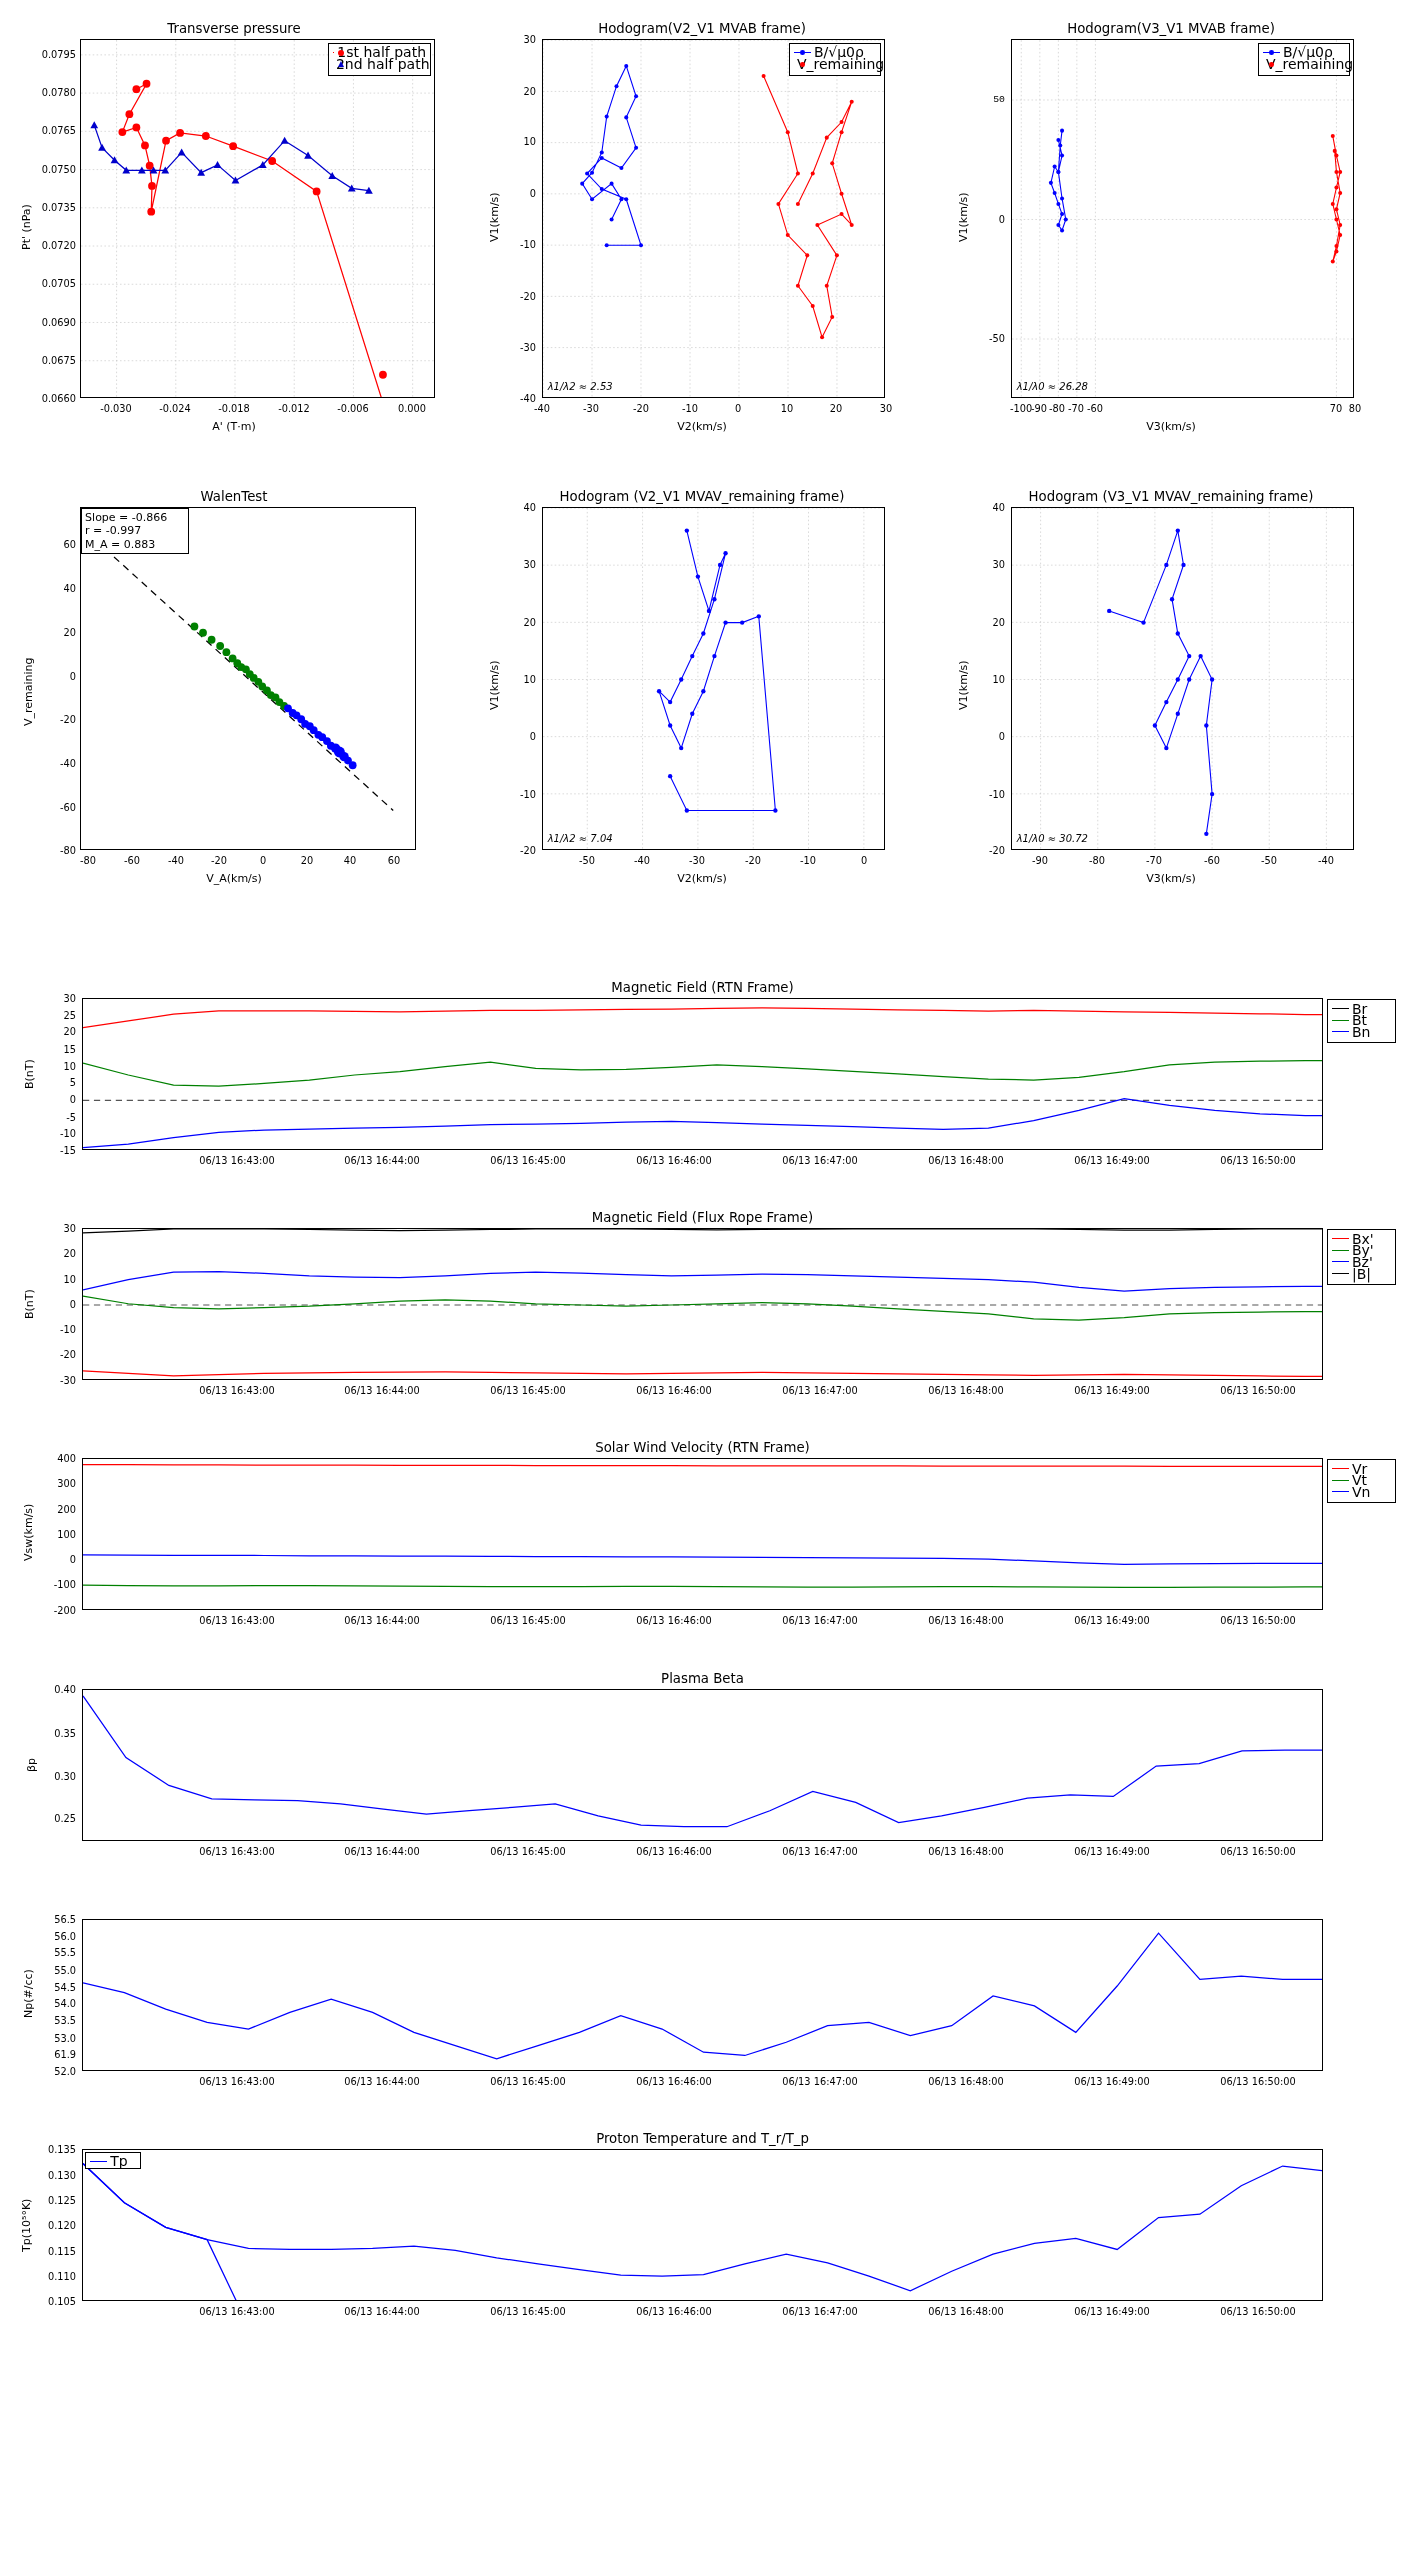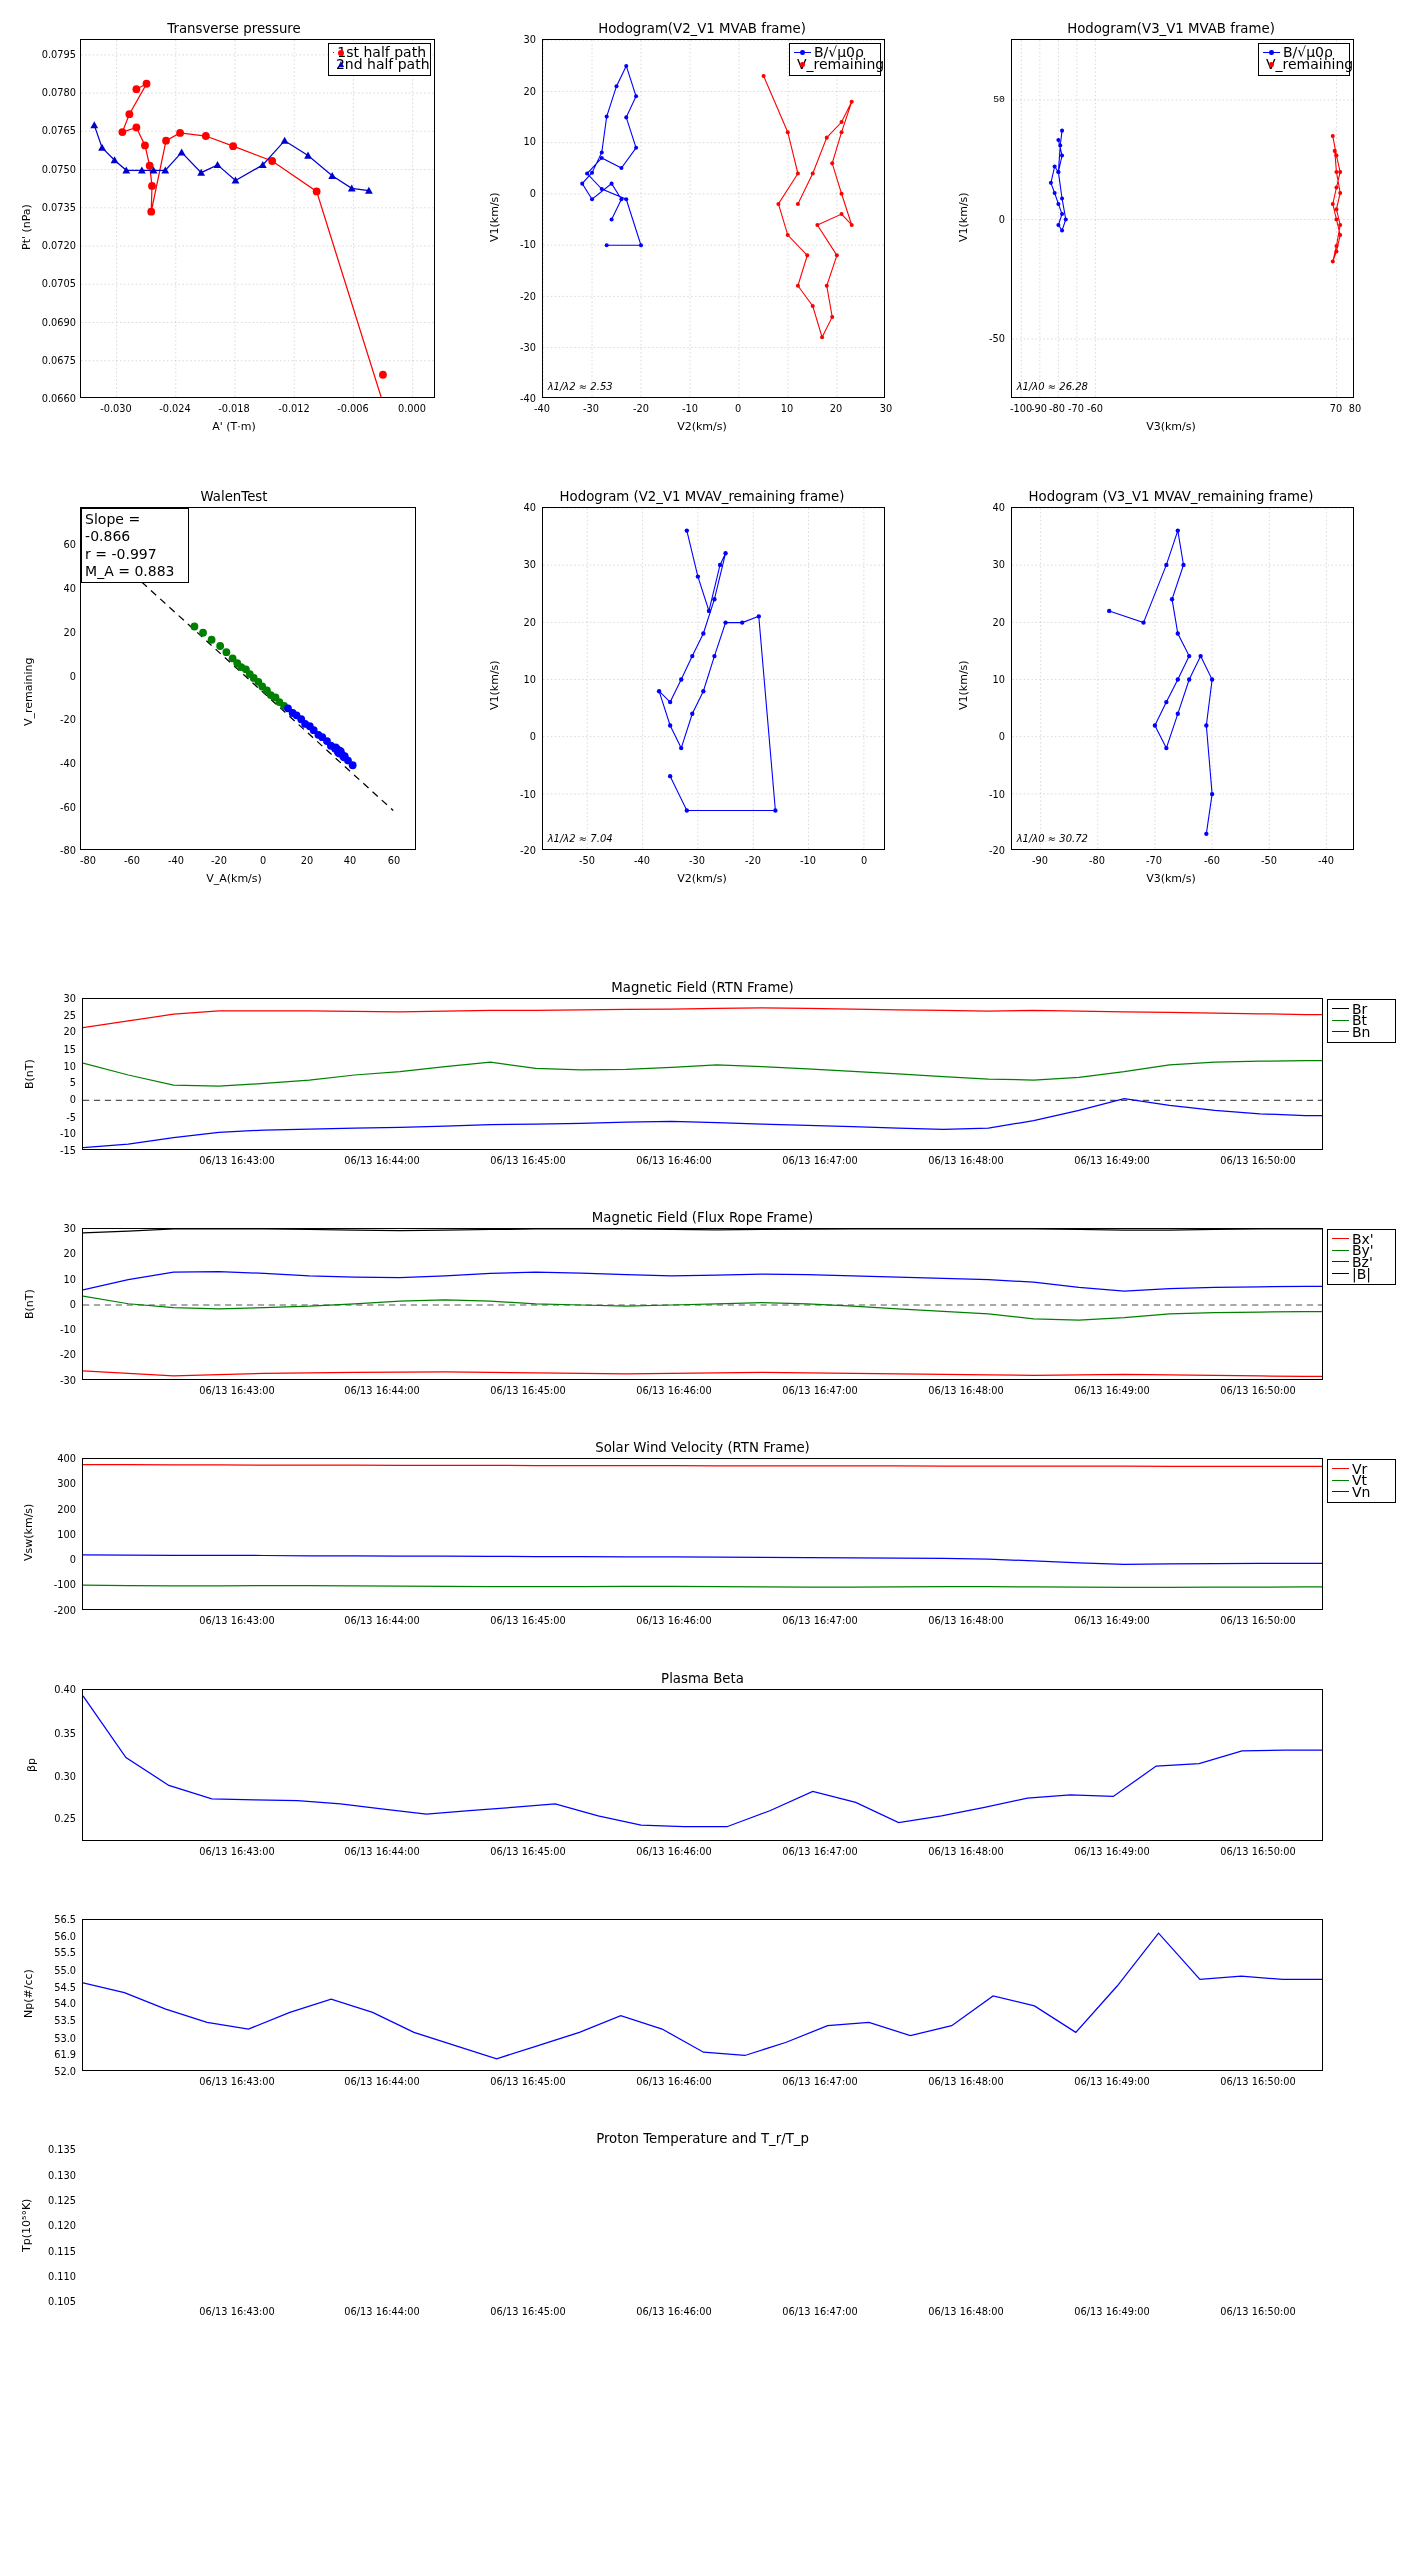"Slope = -0.866" .infobox { font-size: 14px -> 11px }
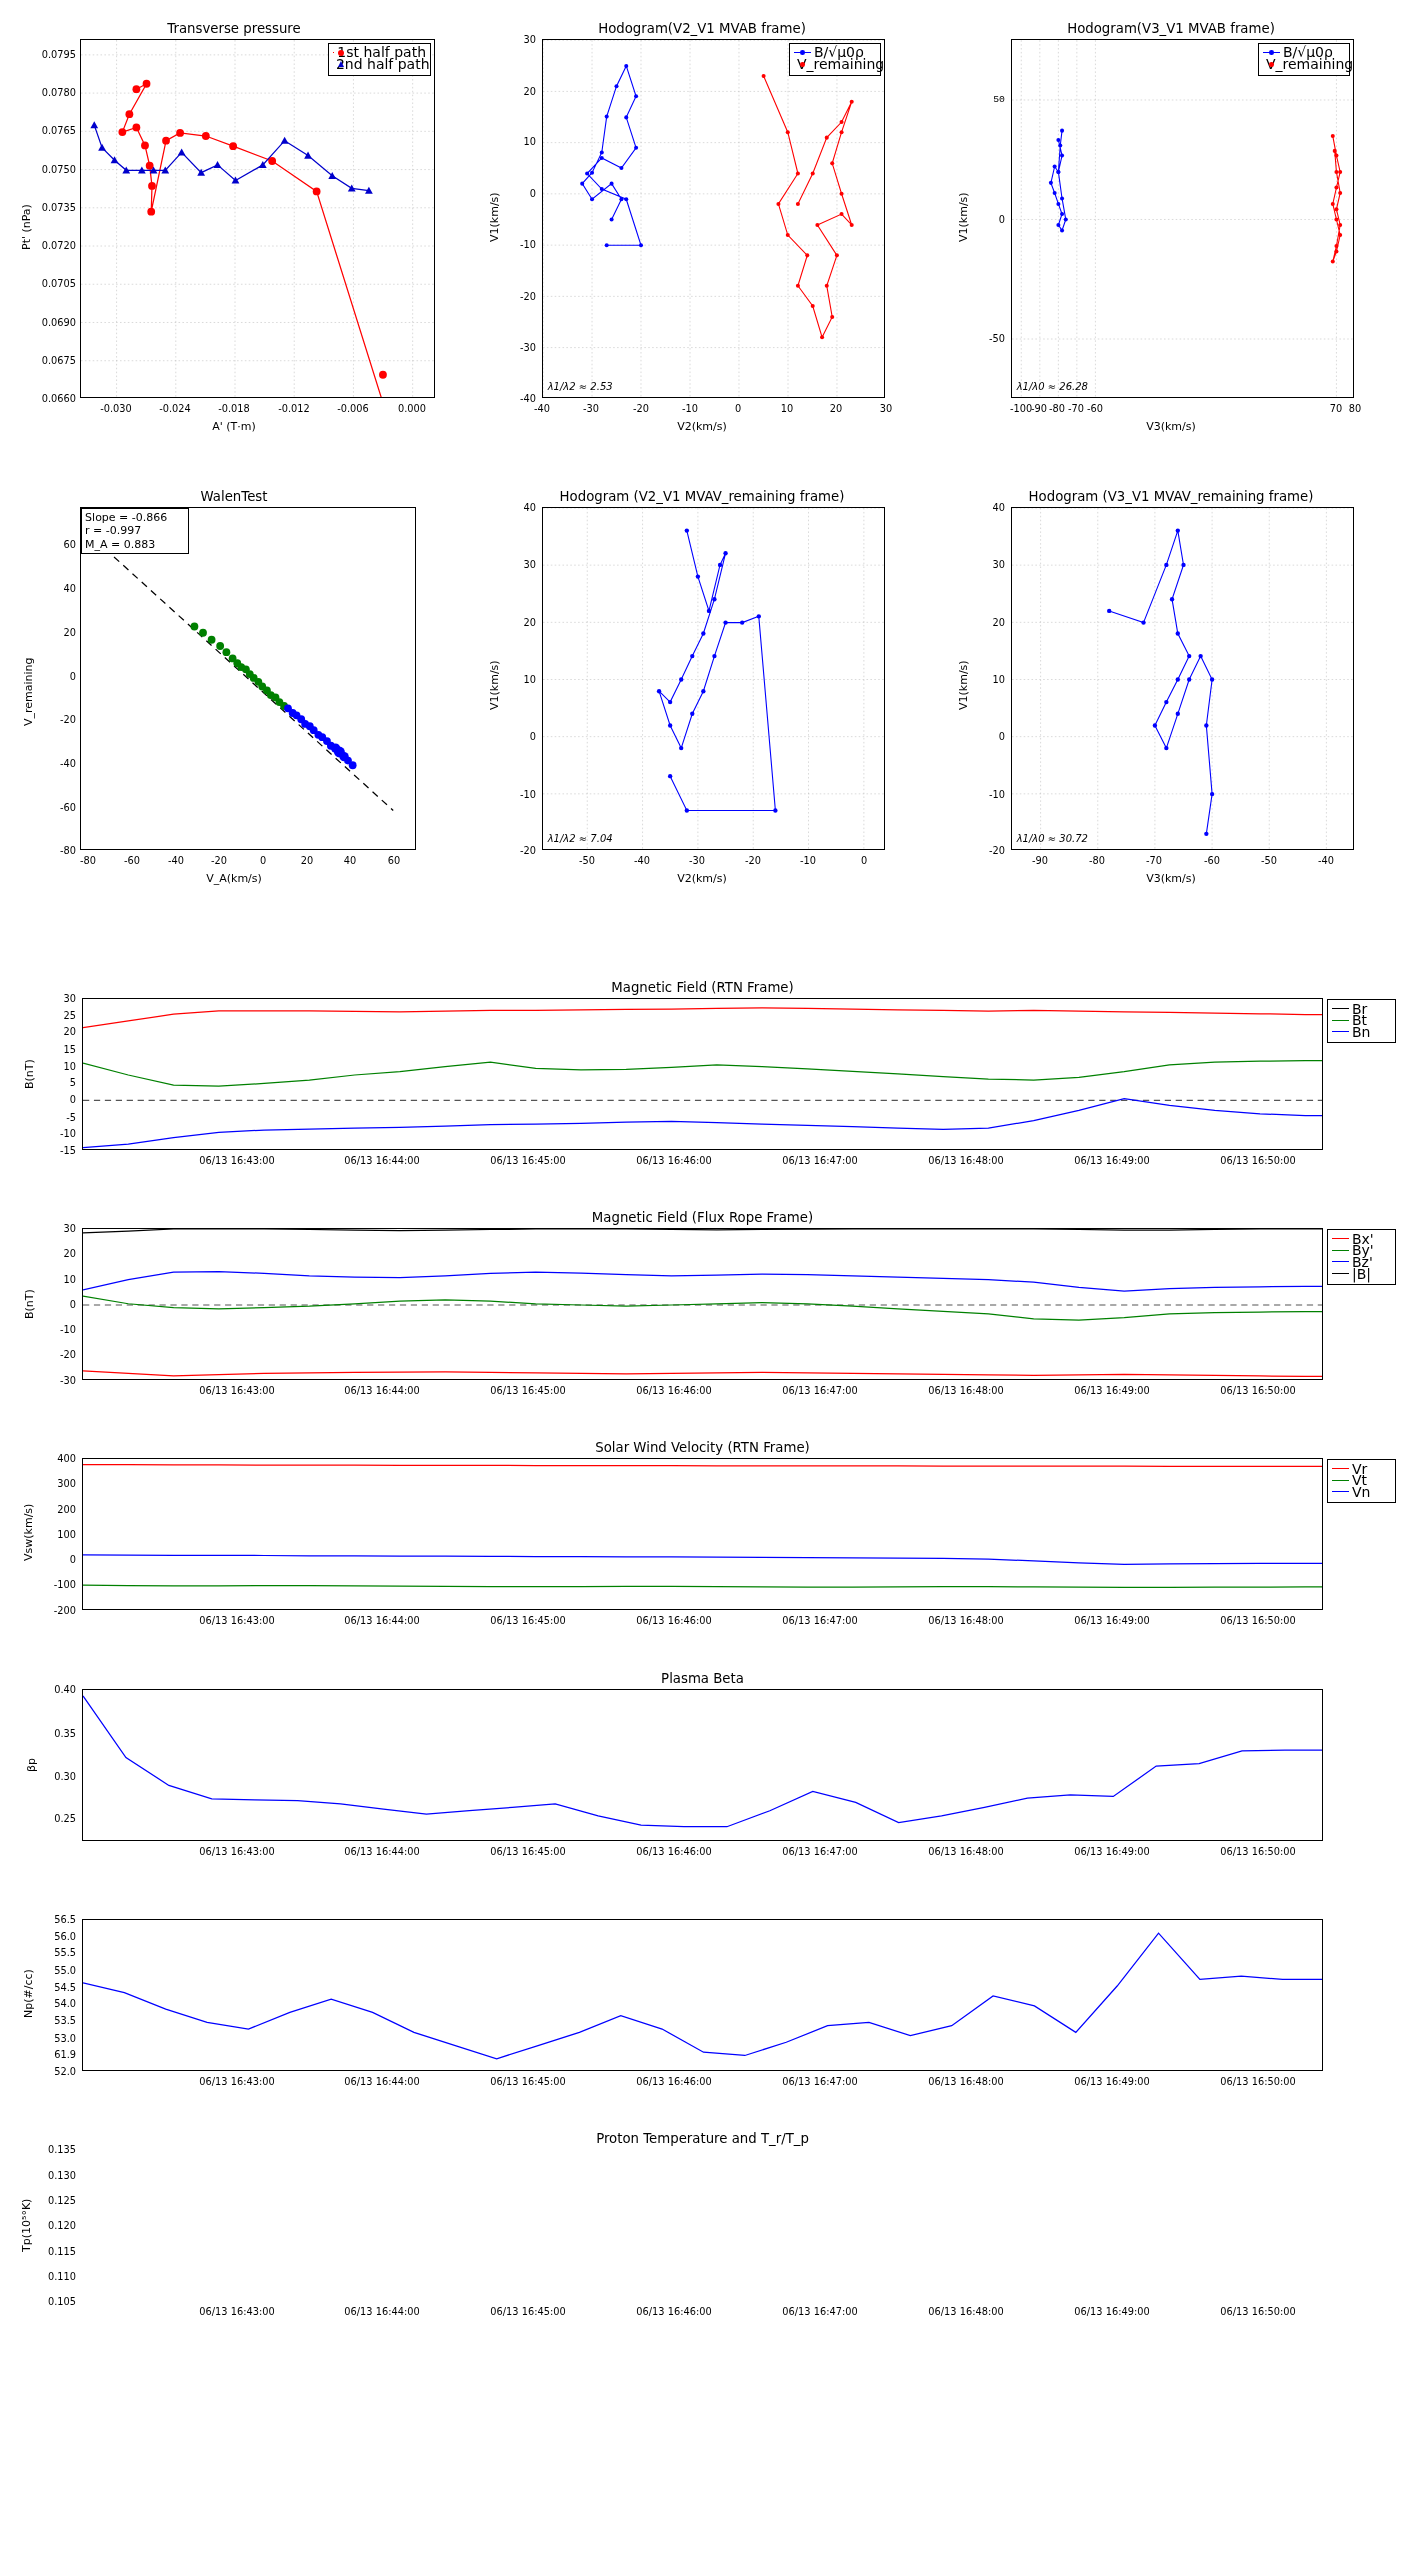"Tp" div.plotbox { html: none -> <div> <svg> <polyline></polyline> <polyline></polyline> </svg> <div> <div> <span></span> <span>Tp</span> </div> </div> </div> }
